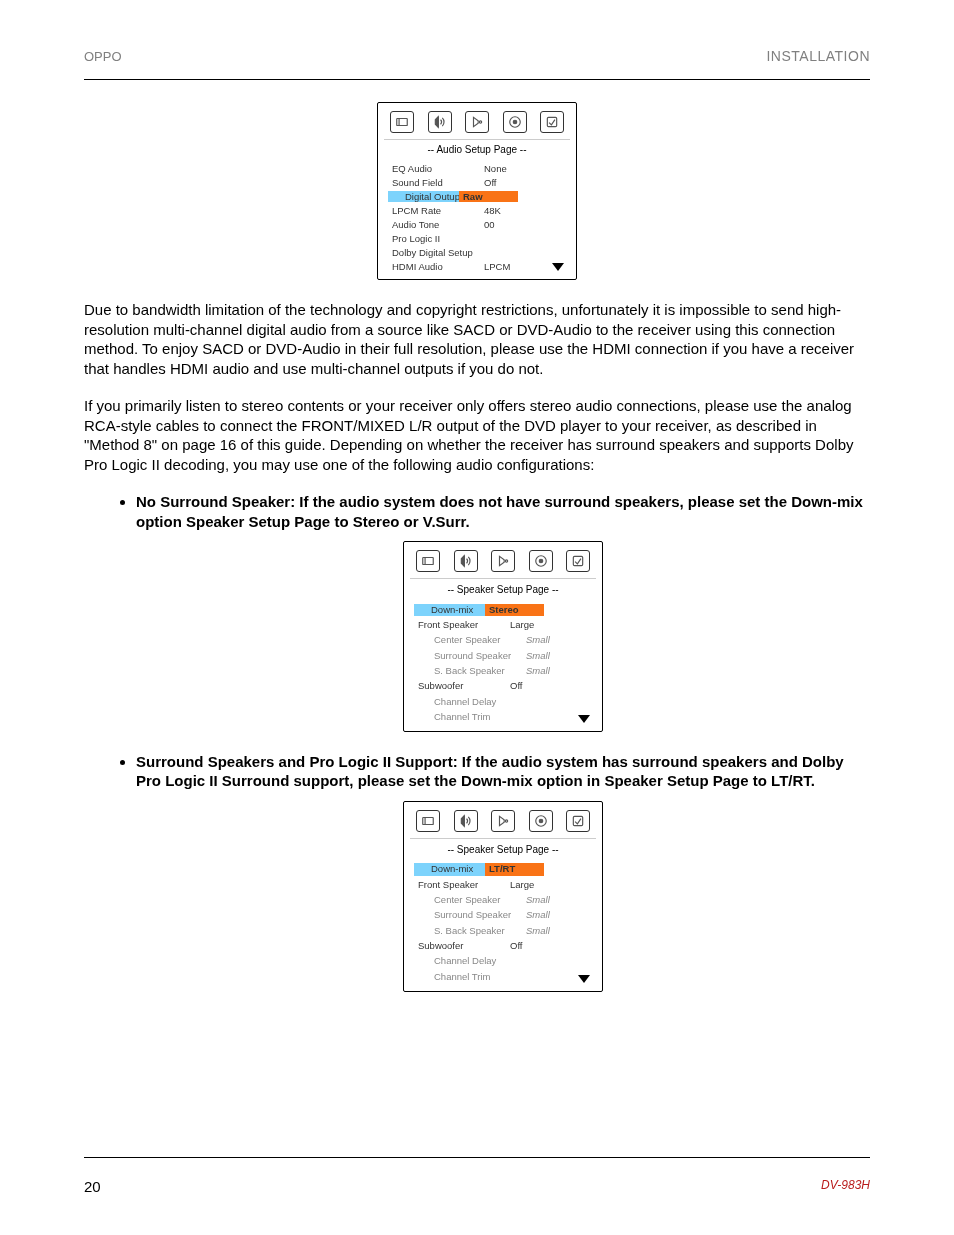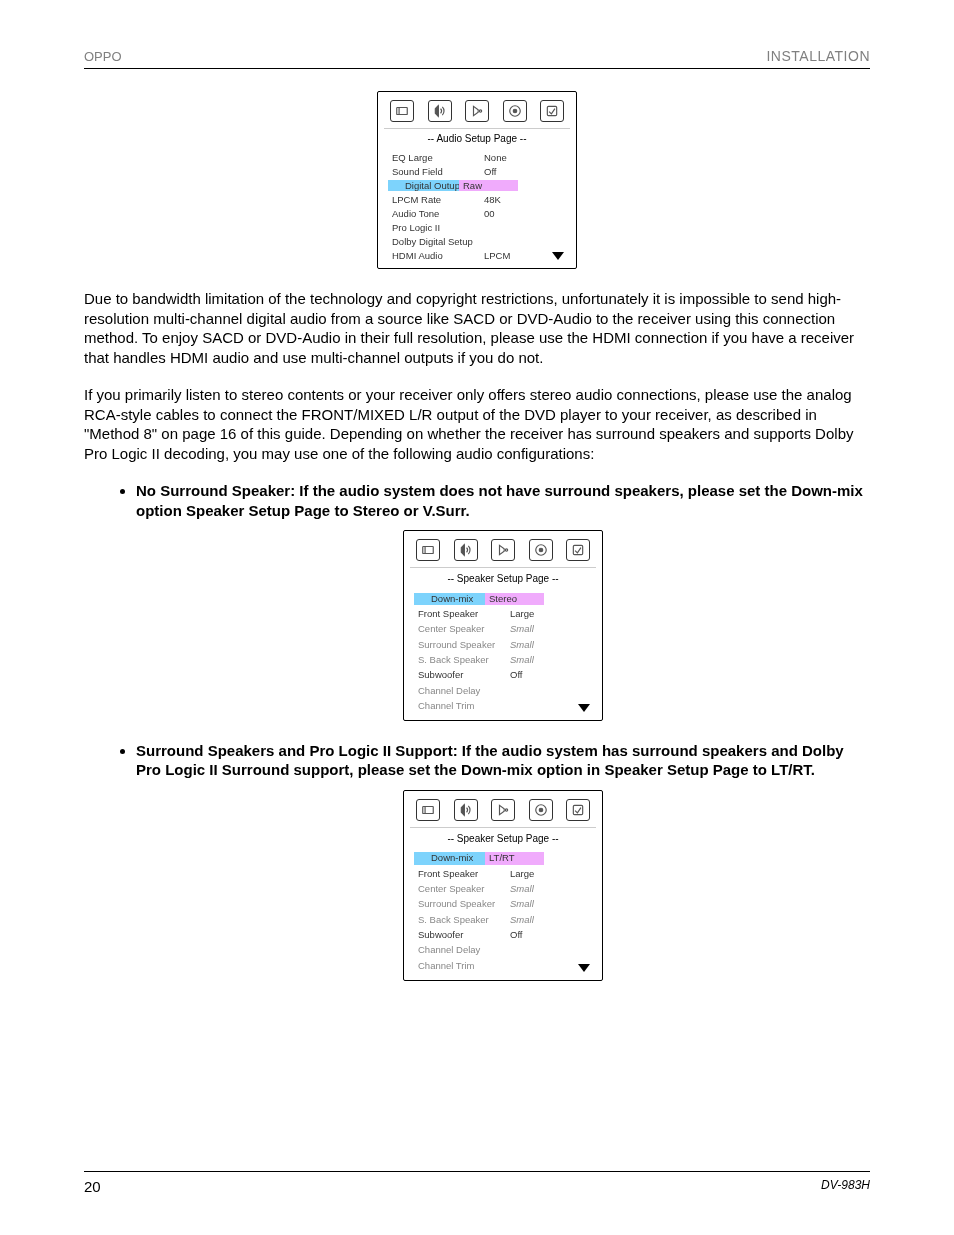"OPPO" .header-row { padding-bottom: 4px -> 15px }
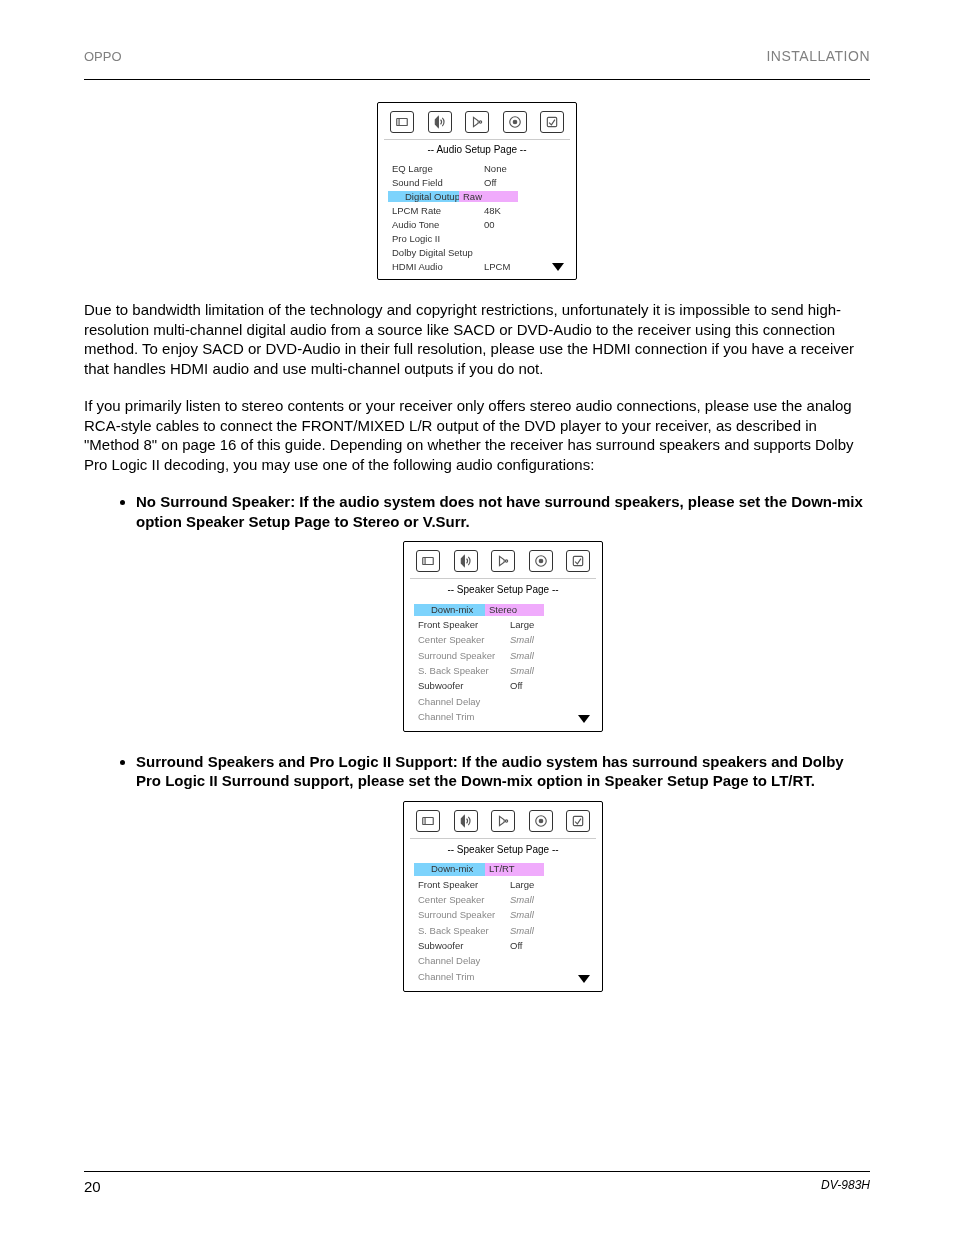"EQ Large" span.lbl { text: Large -> Audio }
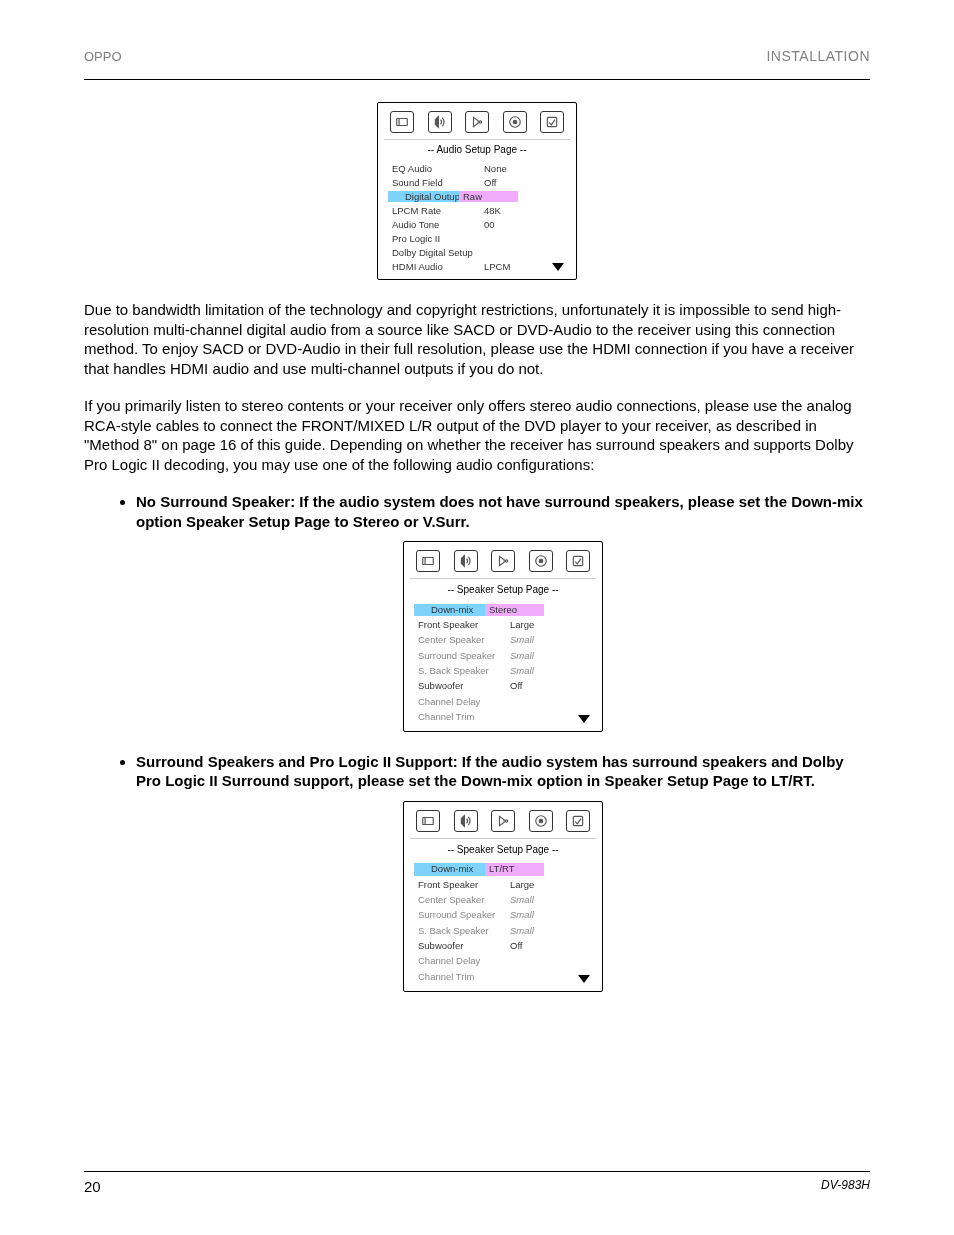"Raw" .osd-row.hl .val { background: #f0abfc -> #f97316; font-weight: none -> bold }
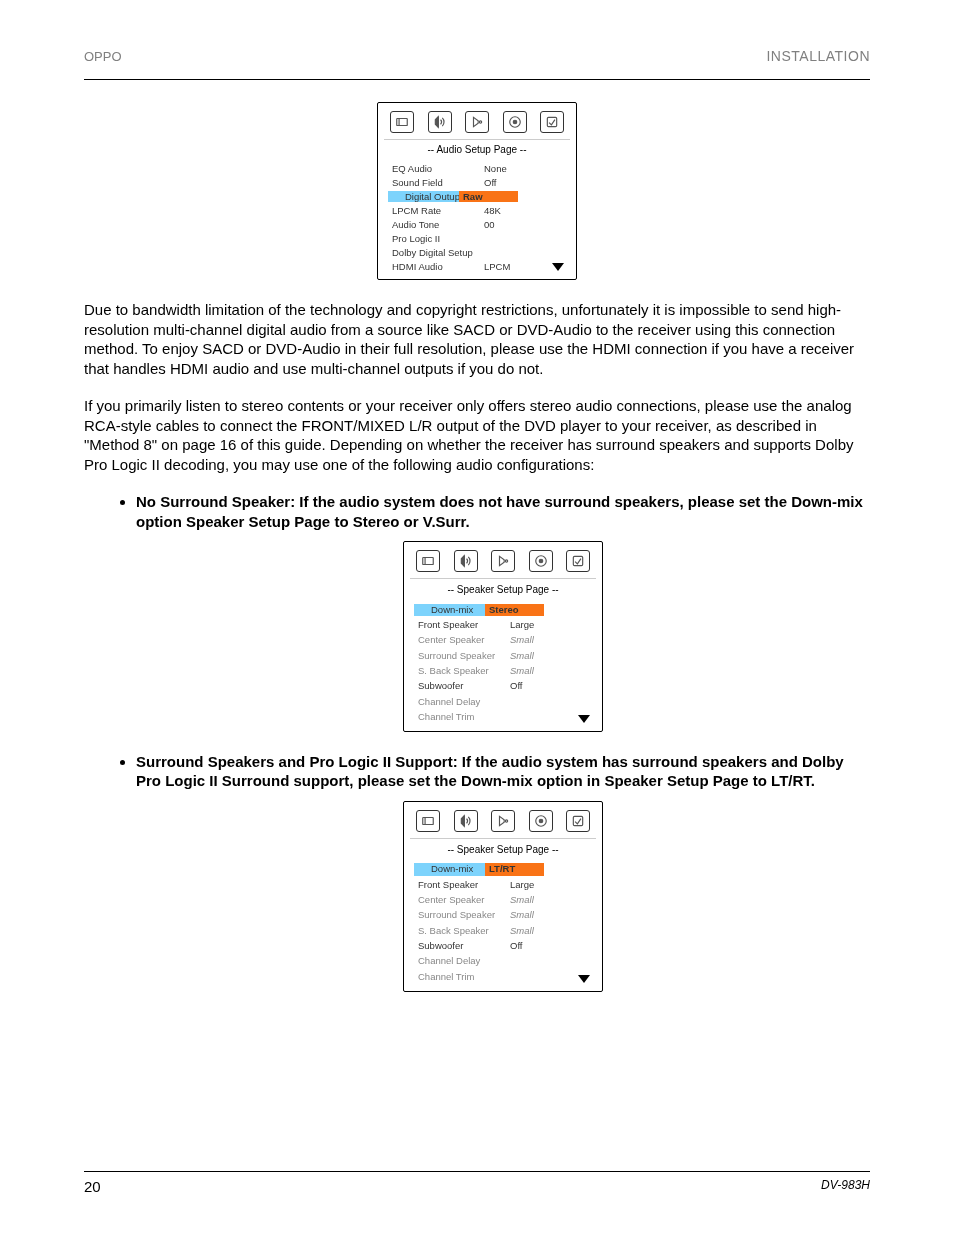"Center Speaker" .osd-row .lbl.grey { margin-left: none -> 16px }
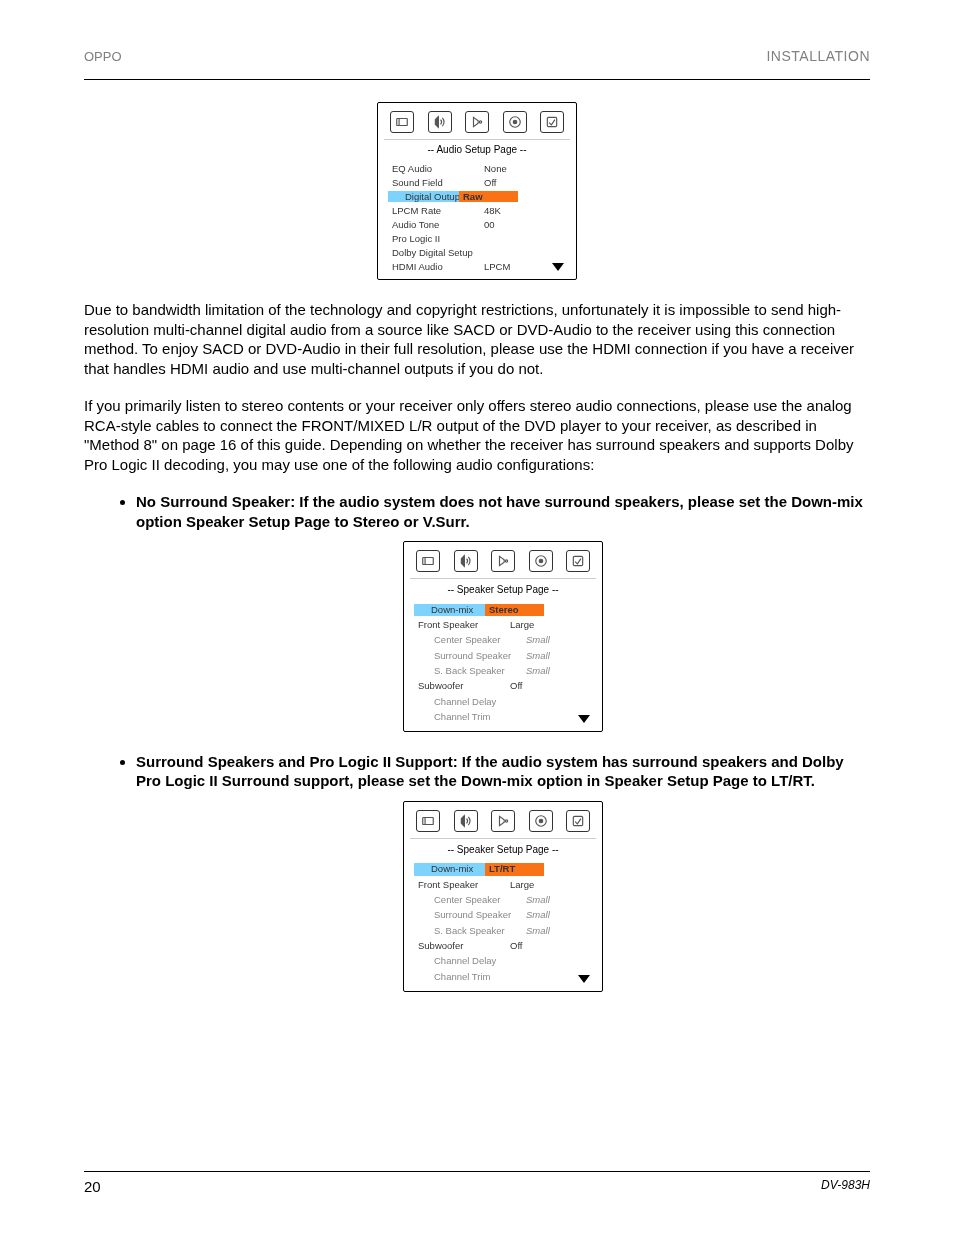"20" .footer-row { padding-top: 6px -> 20px }
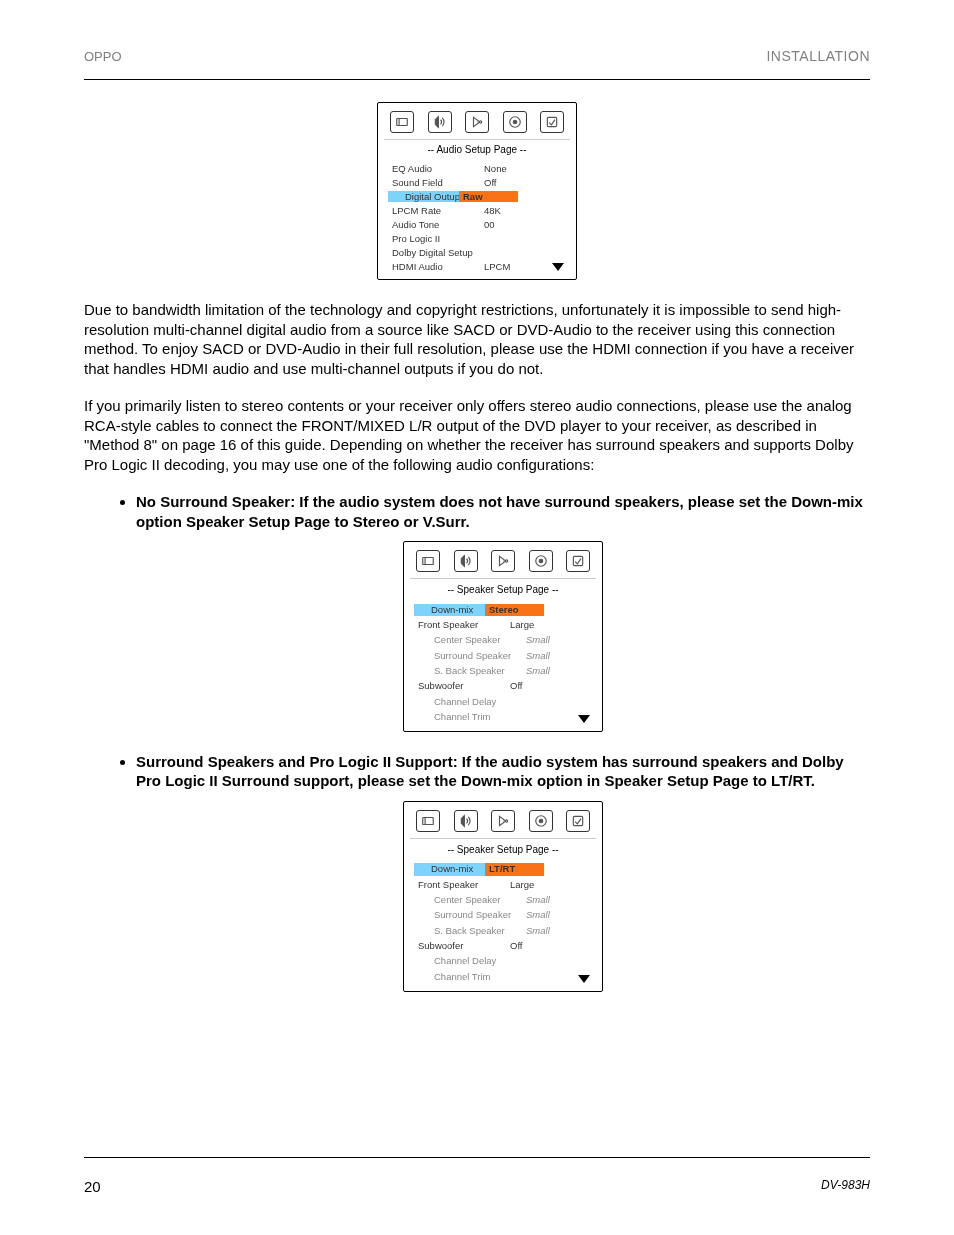"DV-983H" .footer-right { color: #000000 -> #b91c1c }
